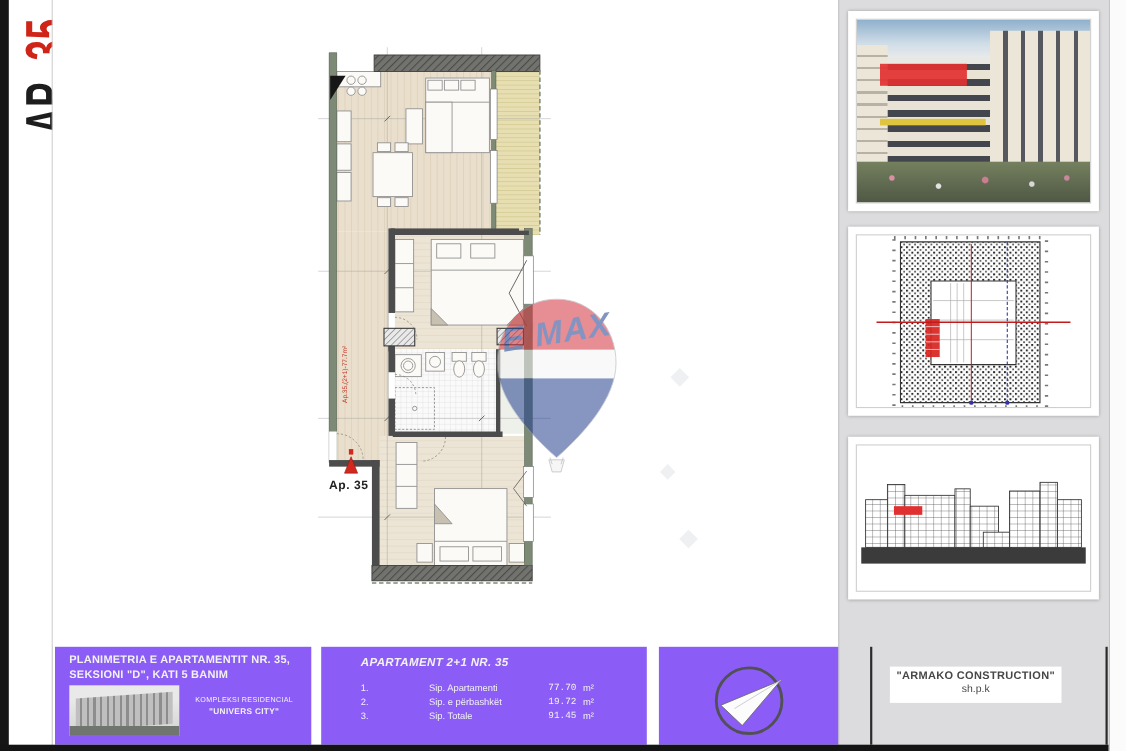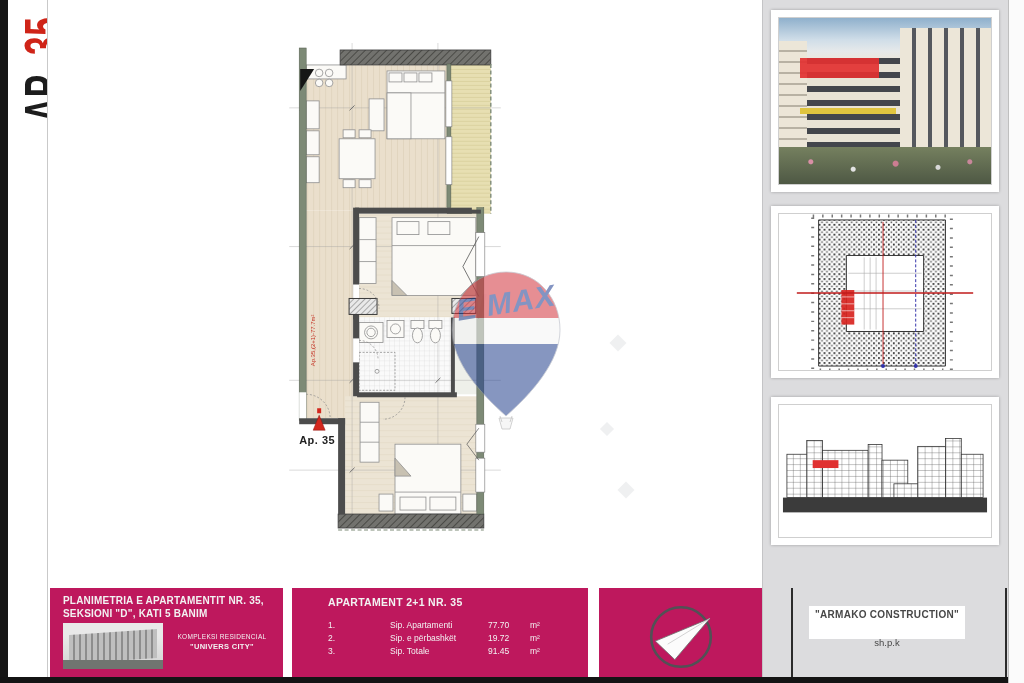"PLANIMETRIA E APARTAMENTIT NR. 35," .tb { background: #be185d -> #8b5cf6 }
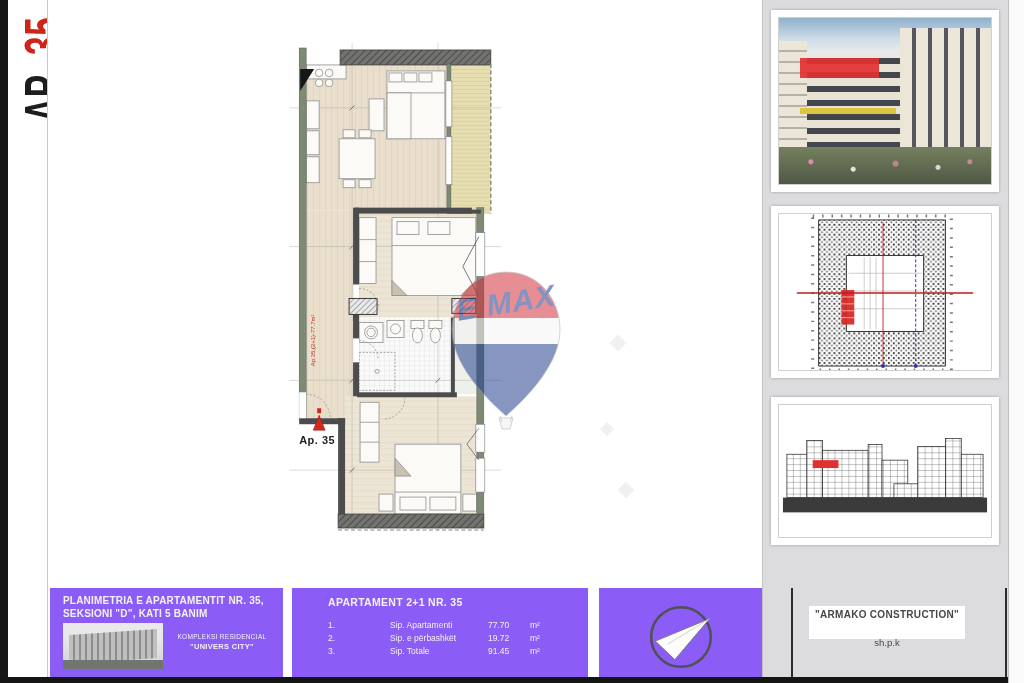"APARTAMENT 2+1 NR. 35" .tbc-title { font-style: none -> italic }
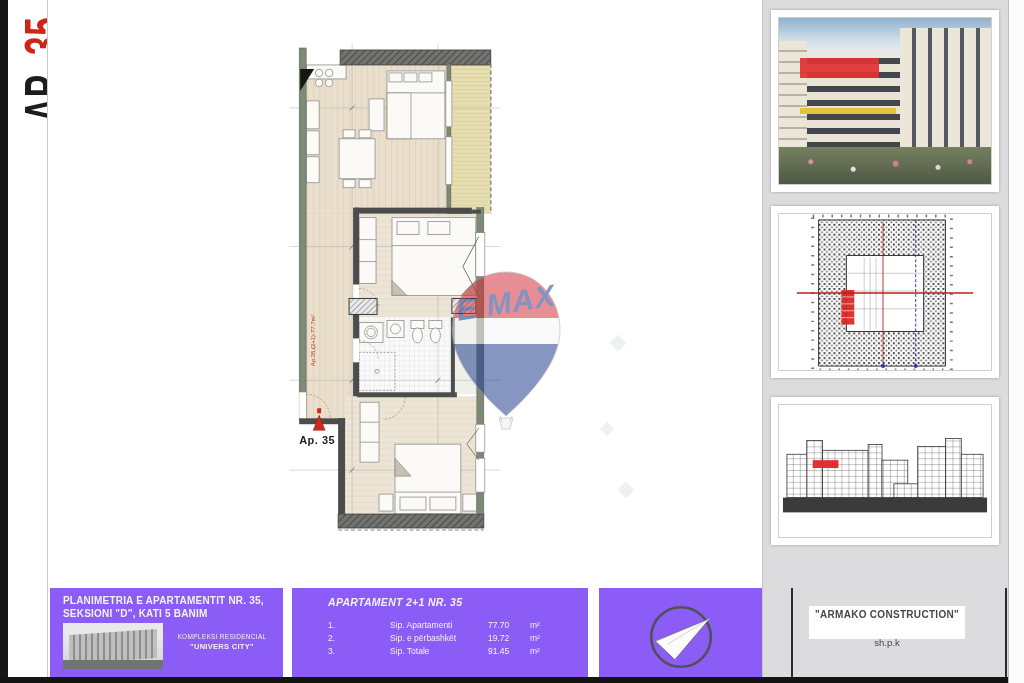"77.70" .arow .v { font-family: none -> Liberation Mono, monospace; text-align: left -> right }
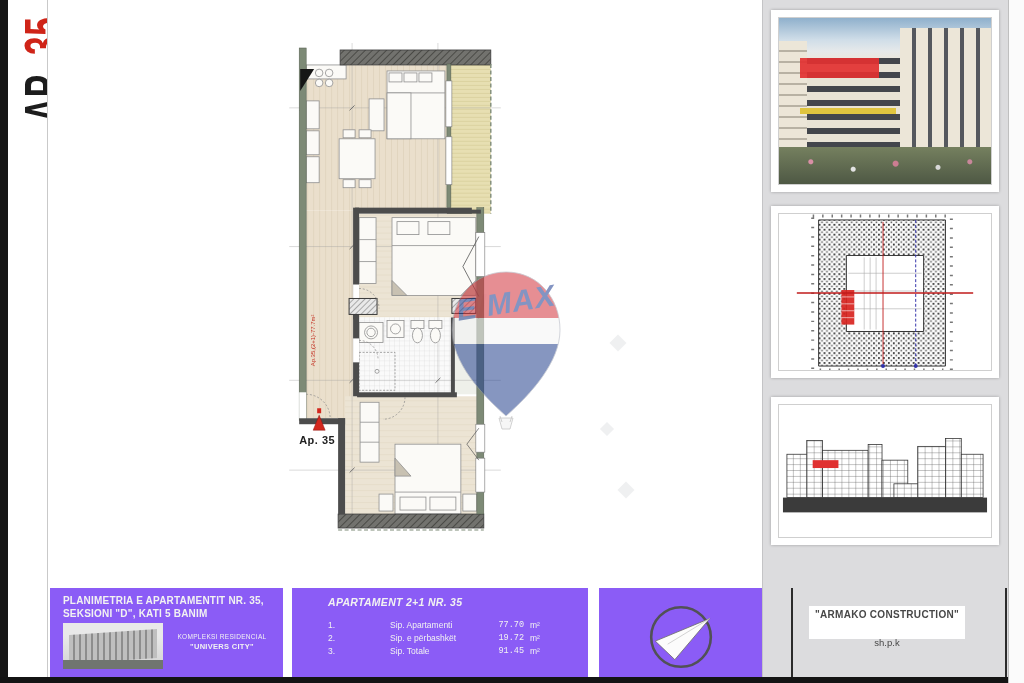"sh.p.k" .armako-box .a2 { margin-top: 17px -> 1px }
